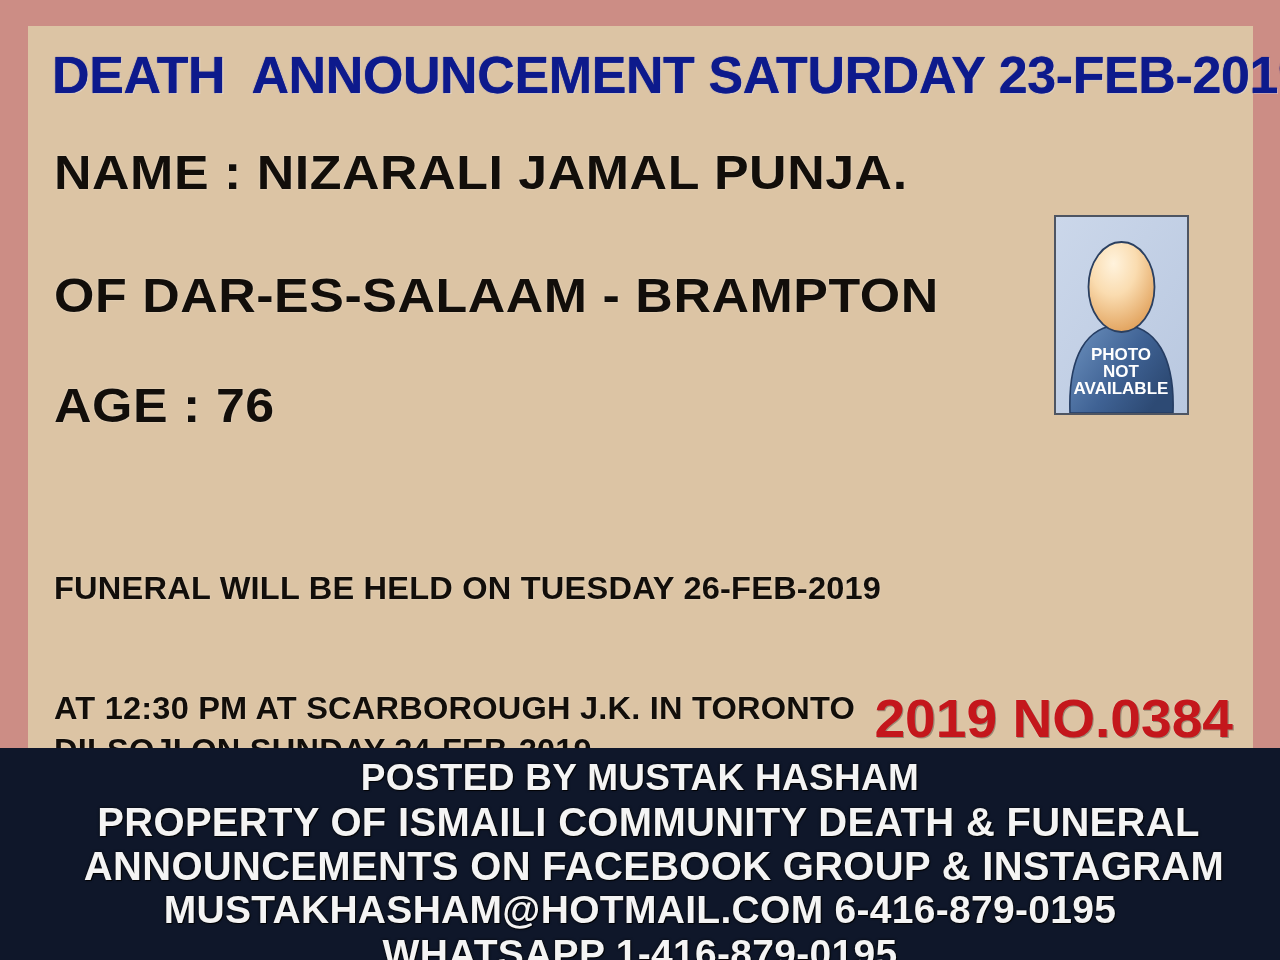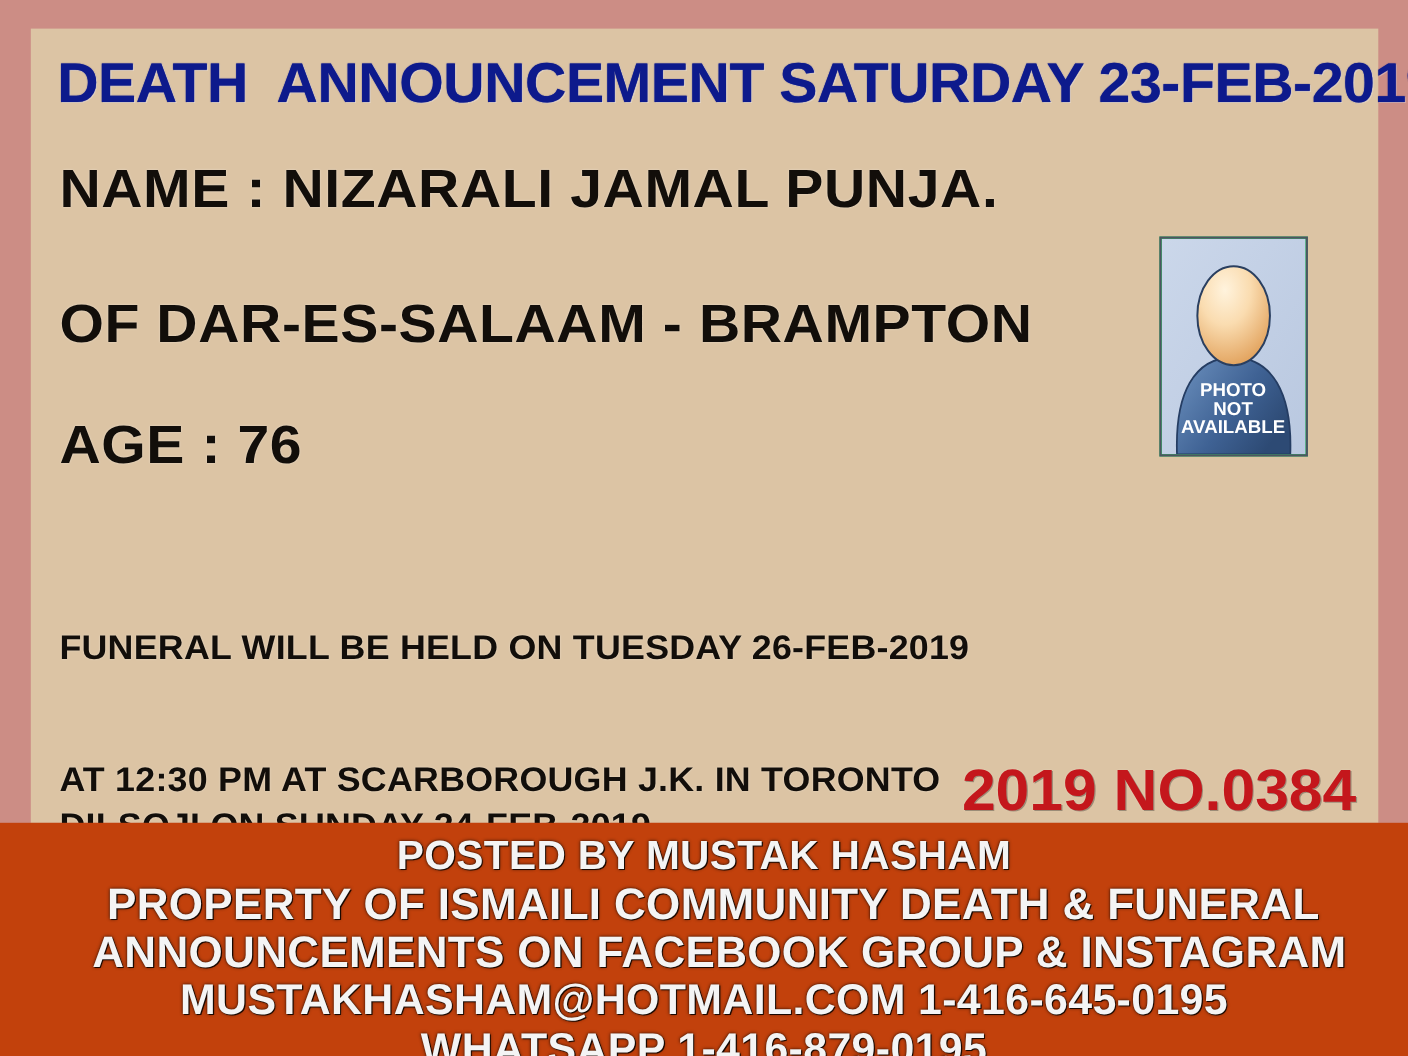"PHOTO" #photo-placeholder { background: #22c55e -> #737373 }
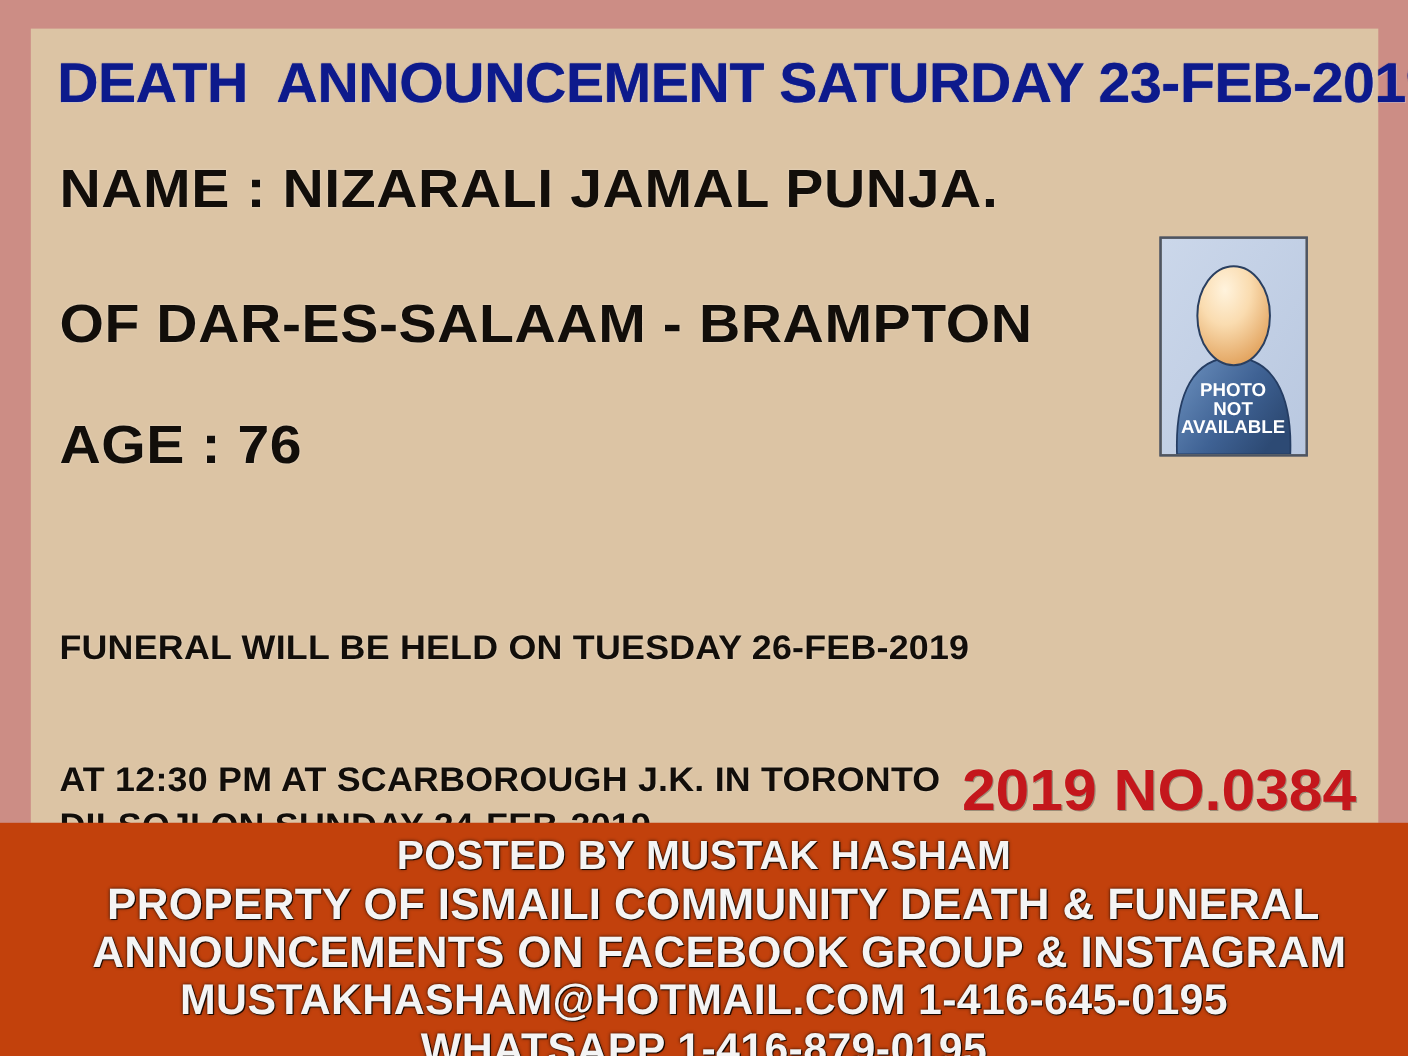"POSTED BY MUSTAK HASHAM" div { background: #c2410c -> #0f172a }
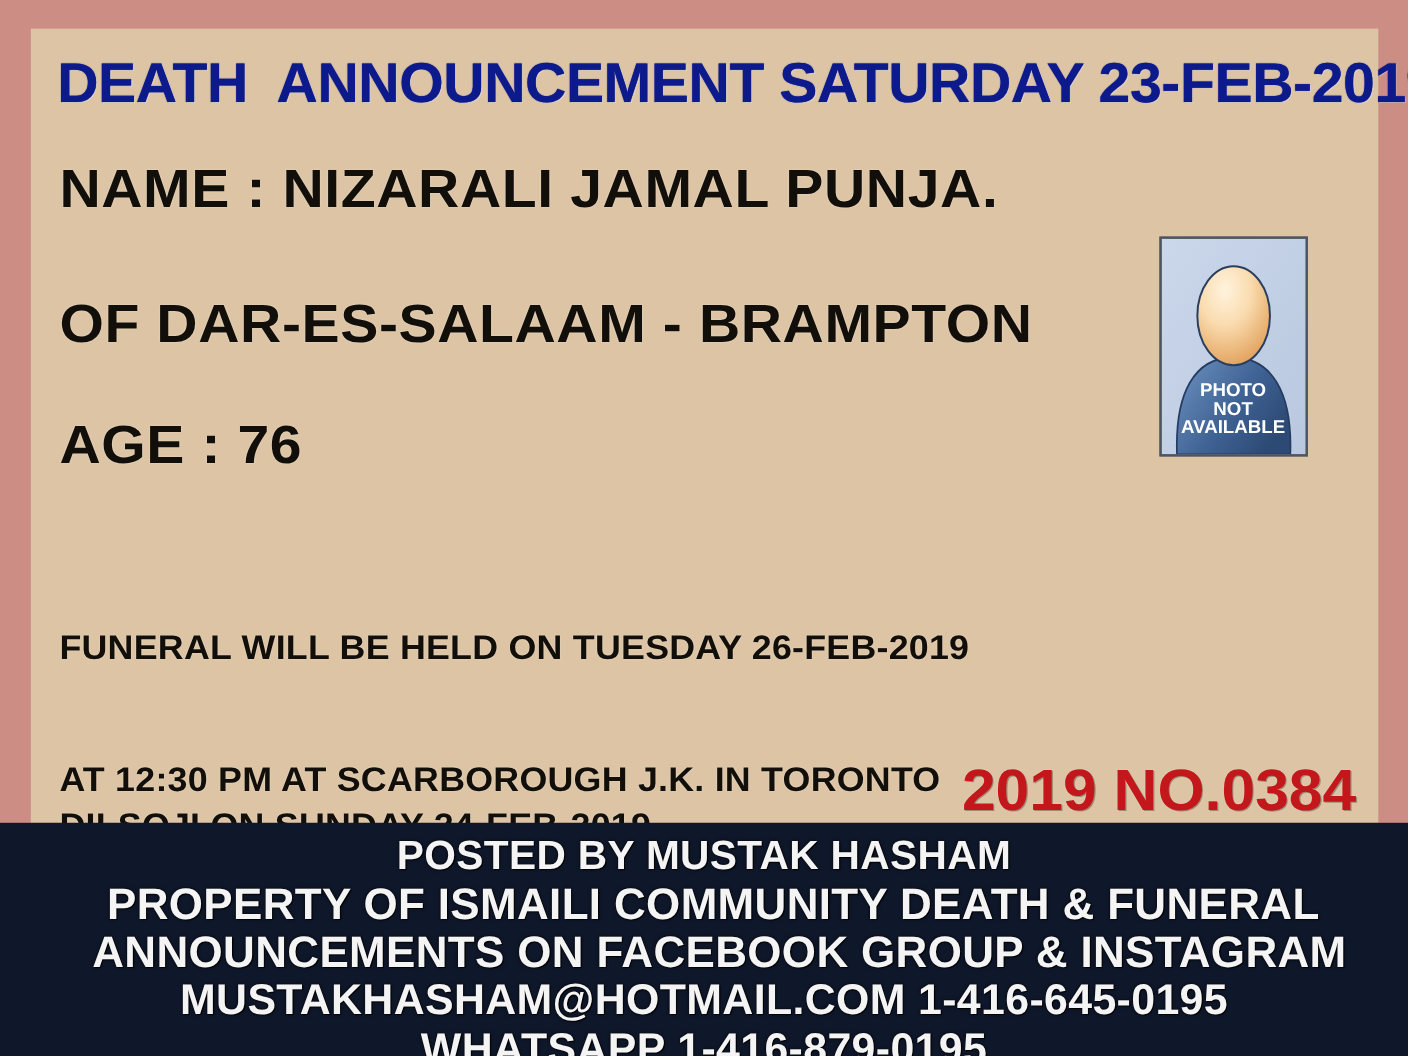"MUSTAKHASHAM@HOTMAIL.COM 1-416-645-0195" span.footer-line { text: 1-416-645-0195 -> 6-416-879-0195 }
